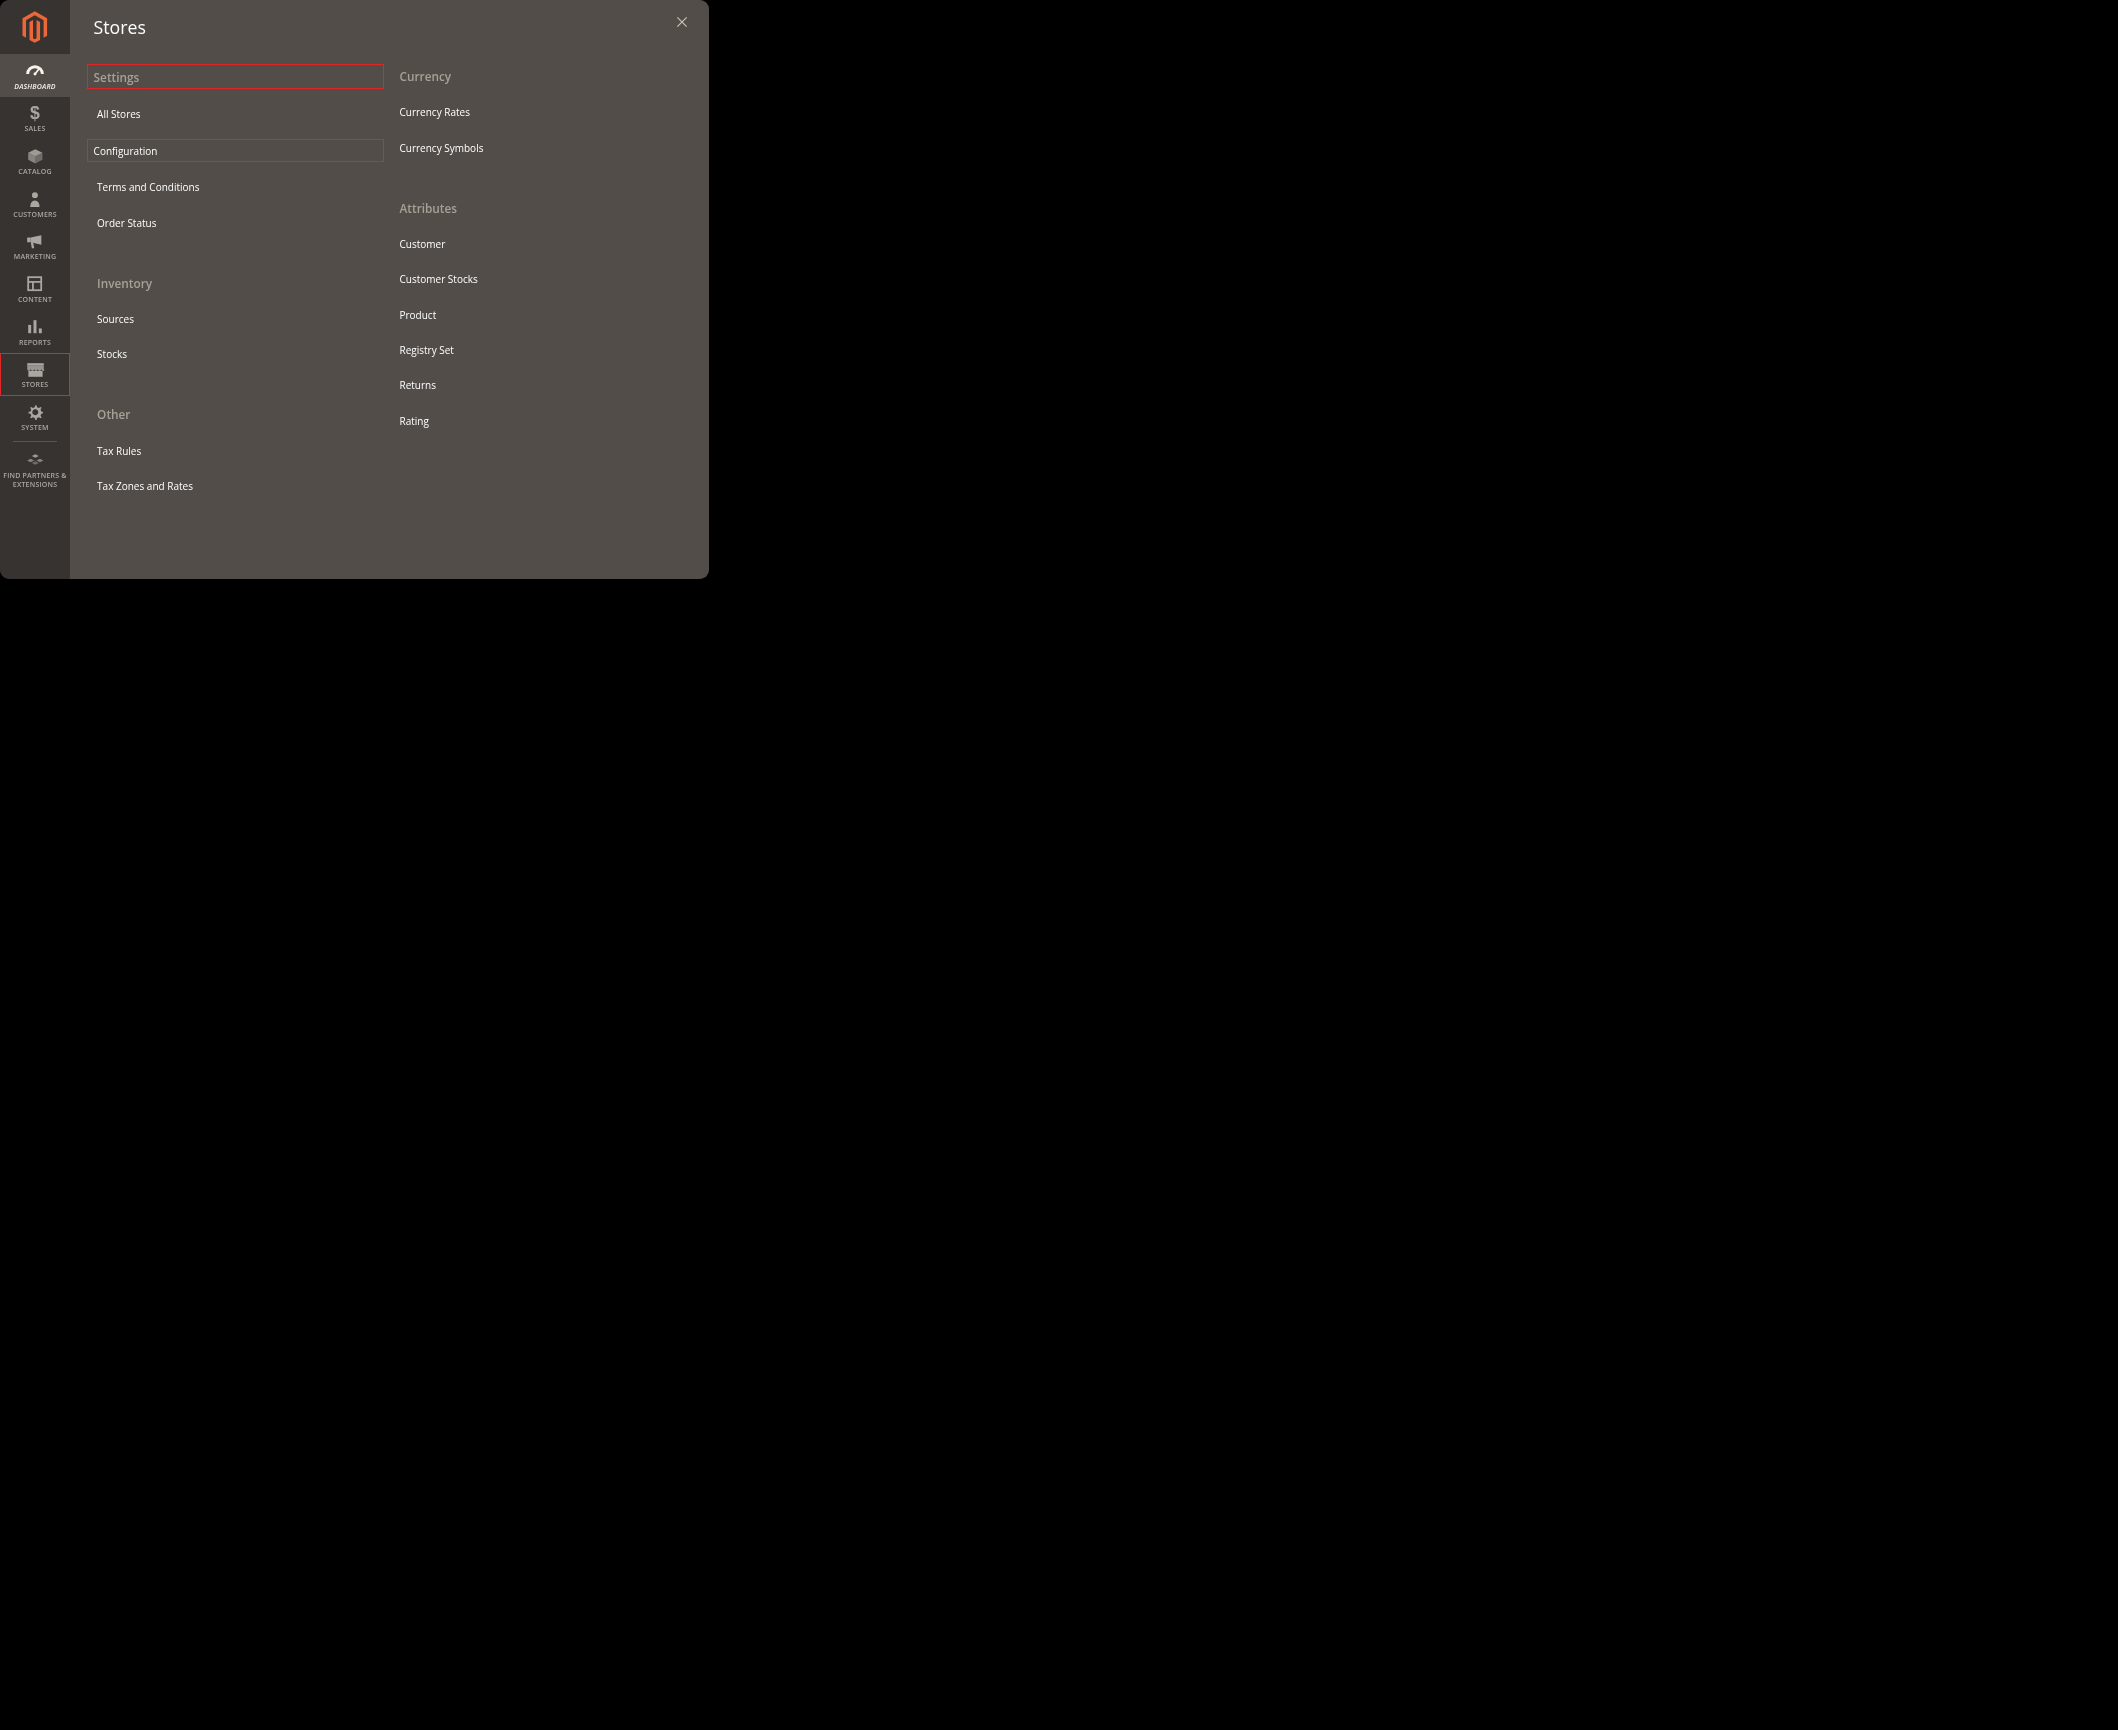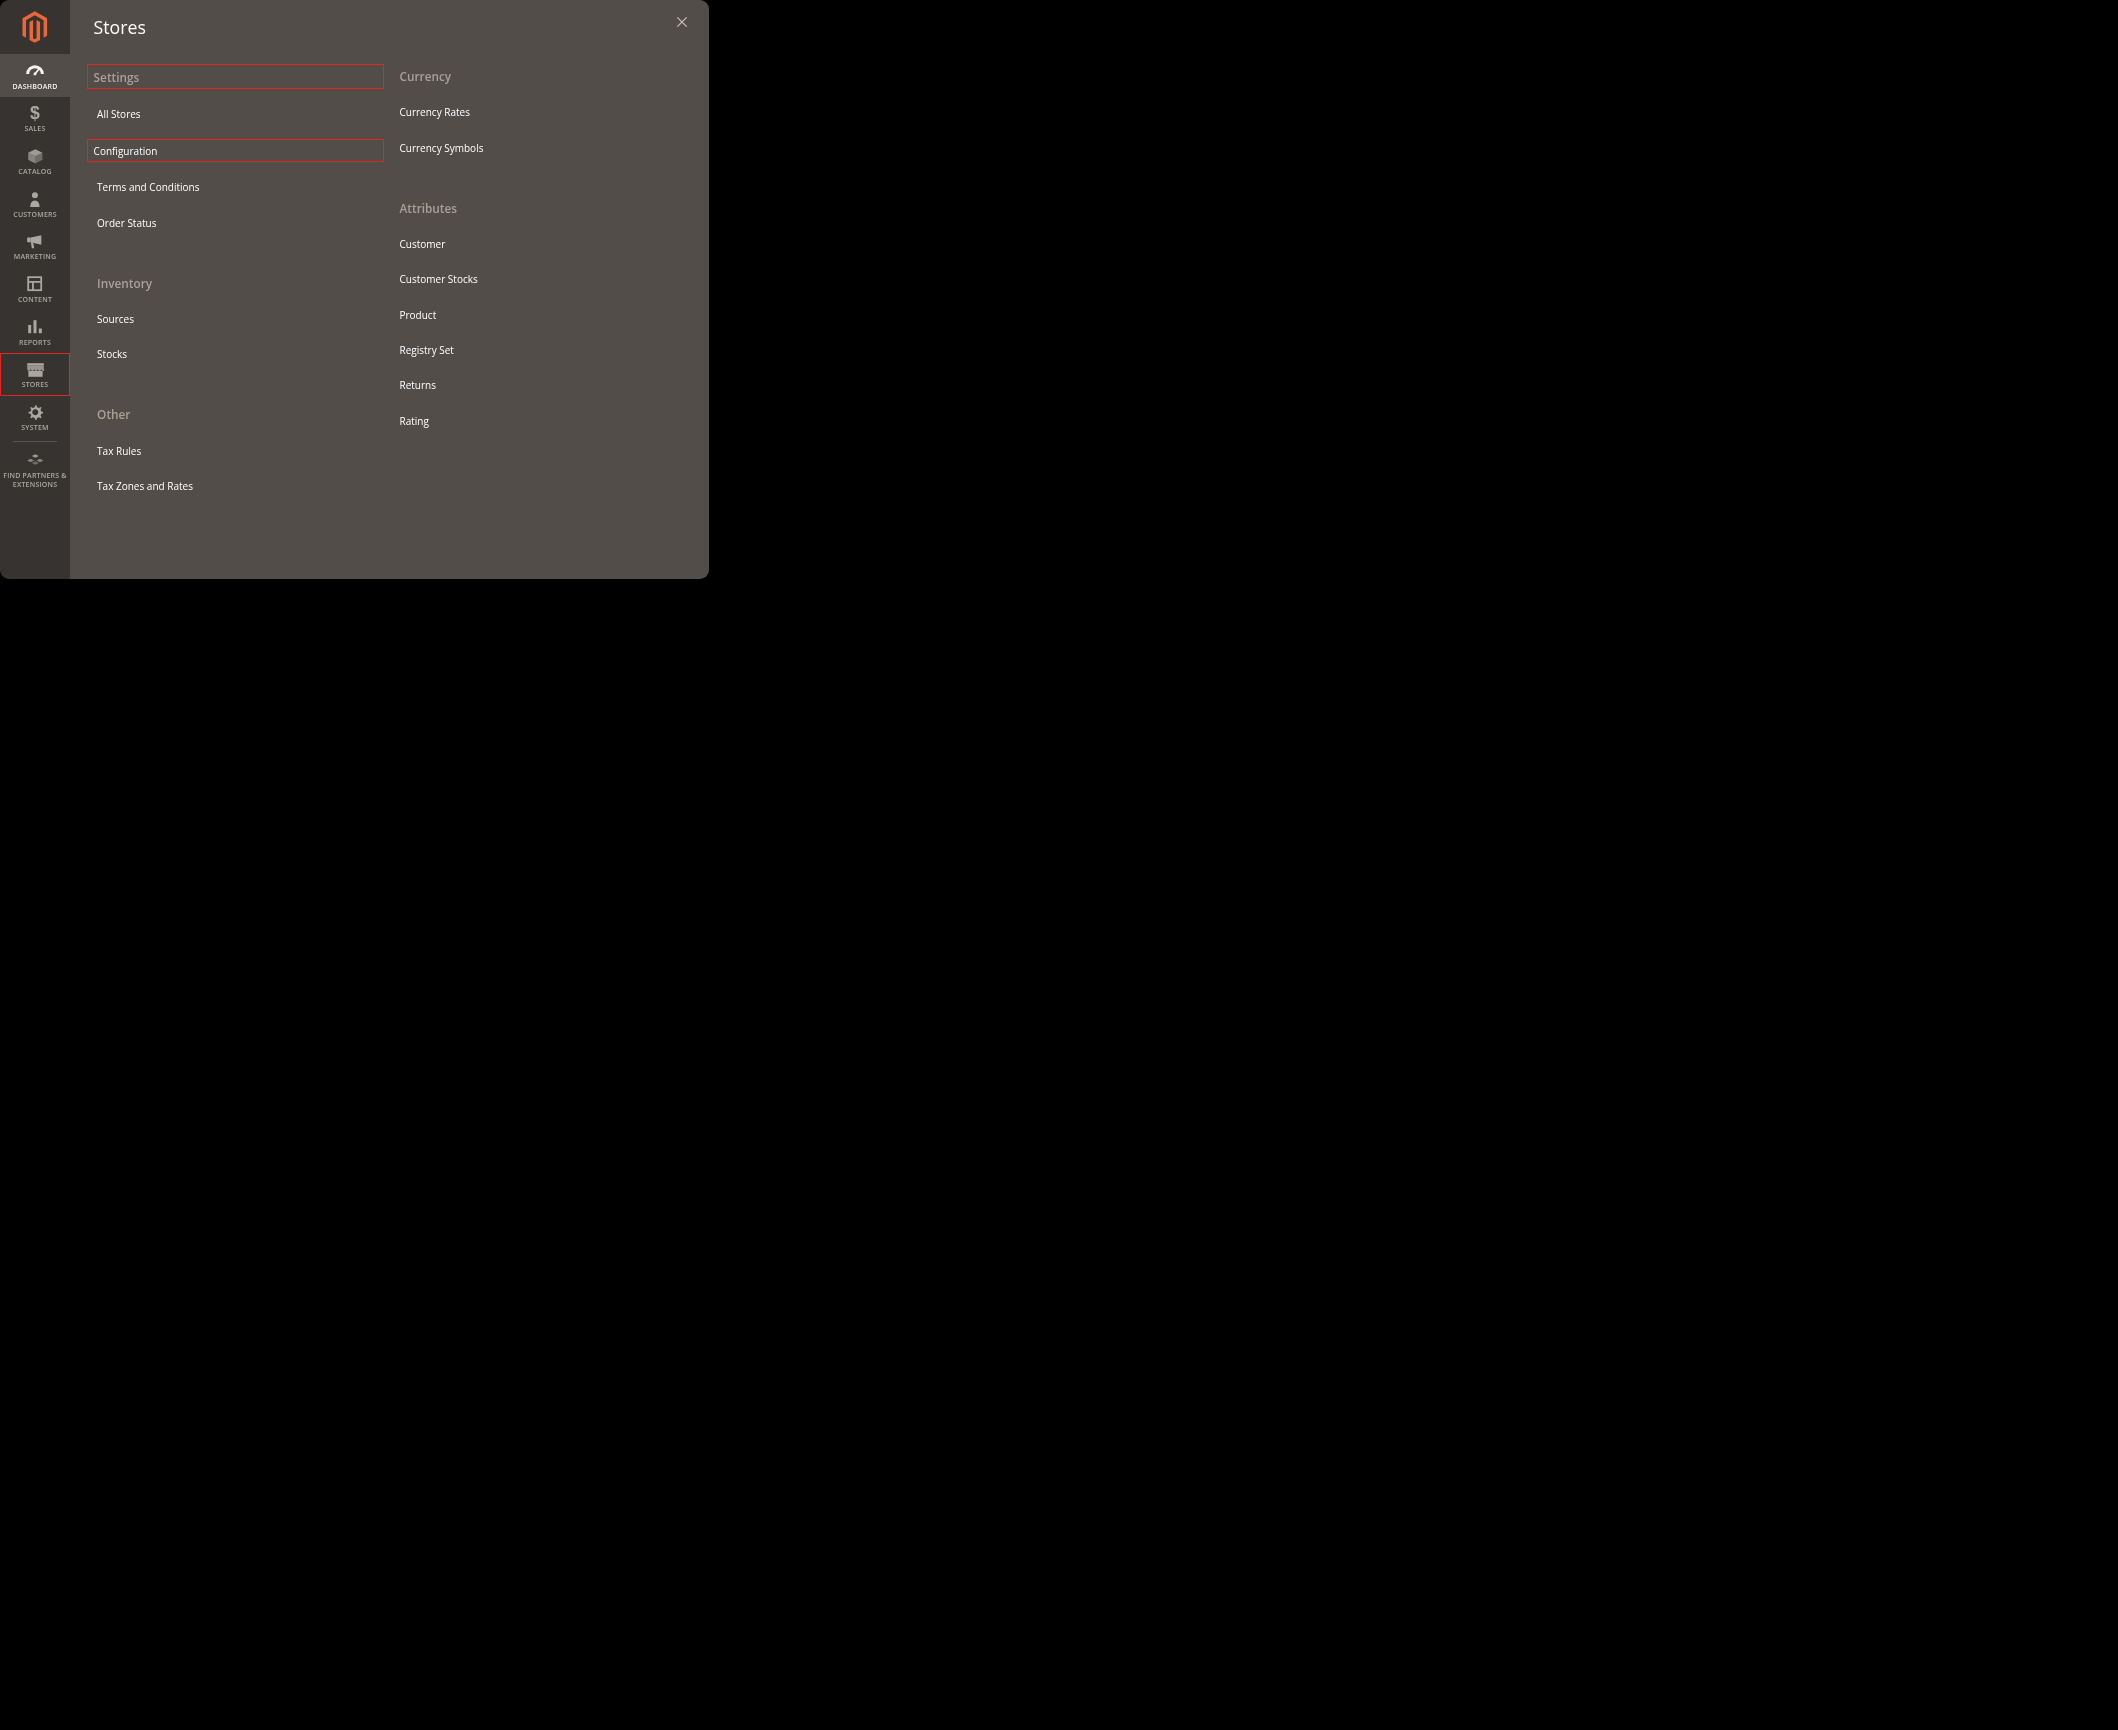"DASHBOARD" .sidebar-item.active .label { font-style: none -> italic }
